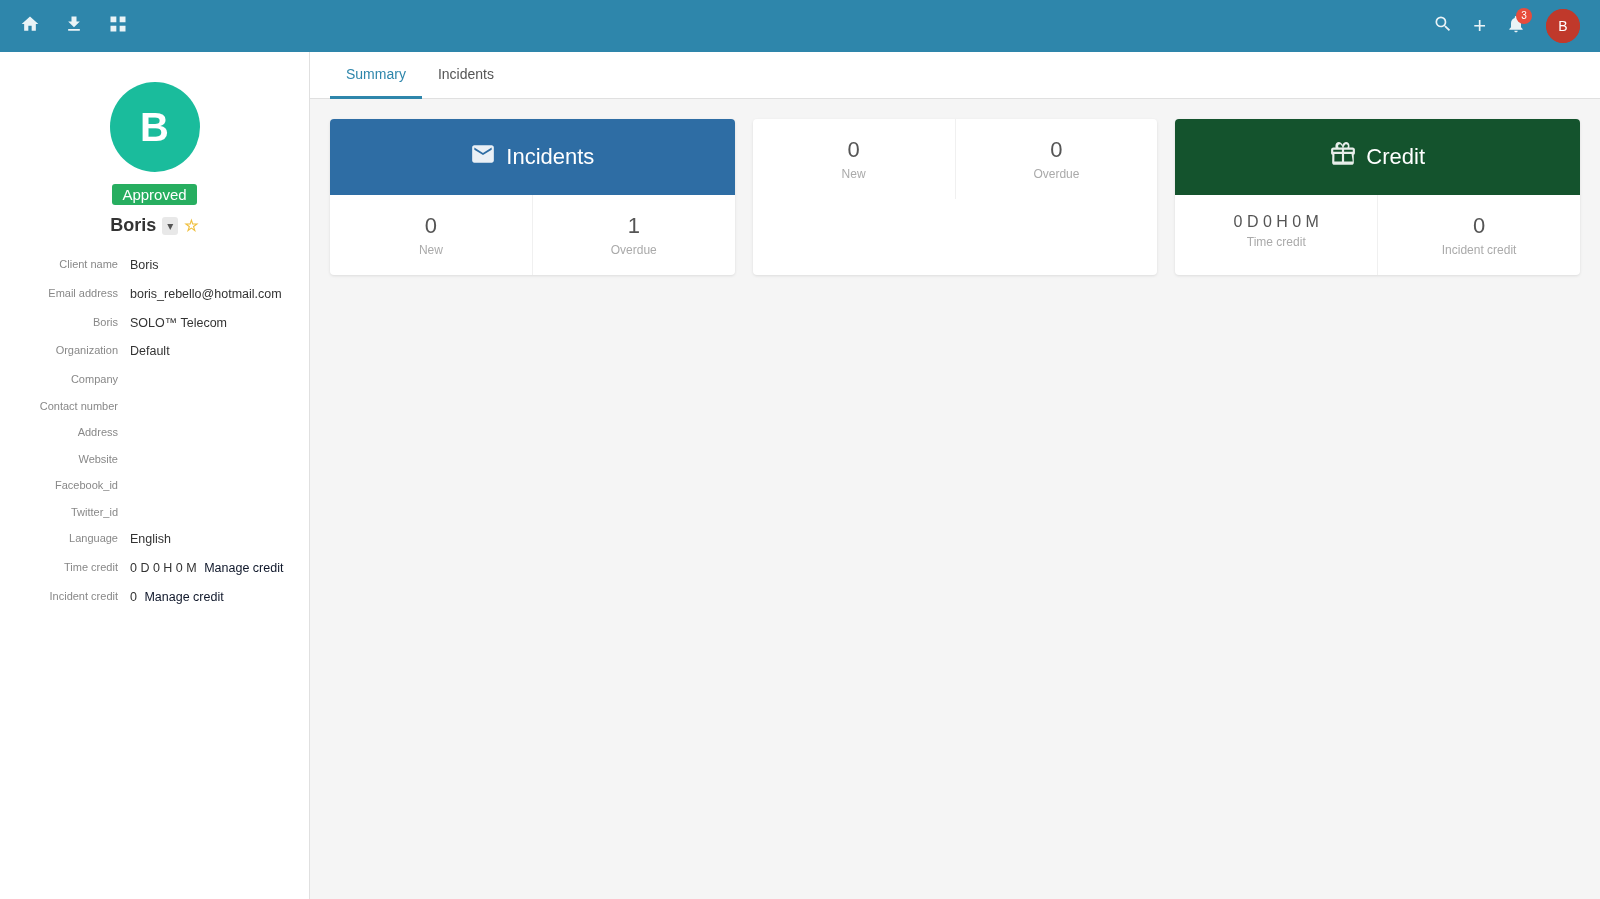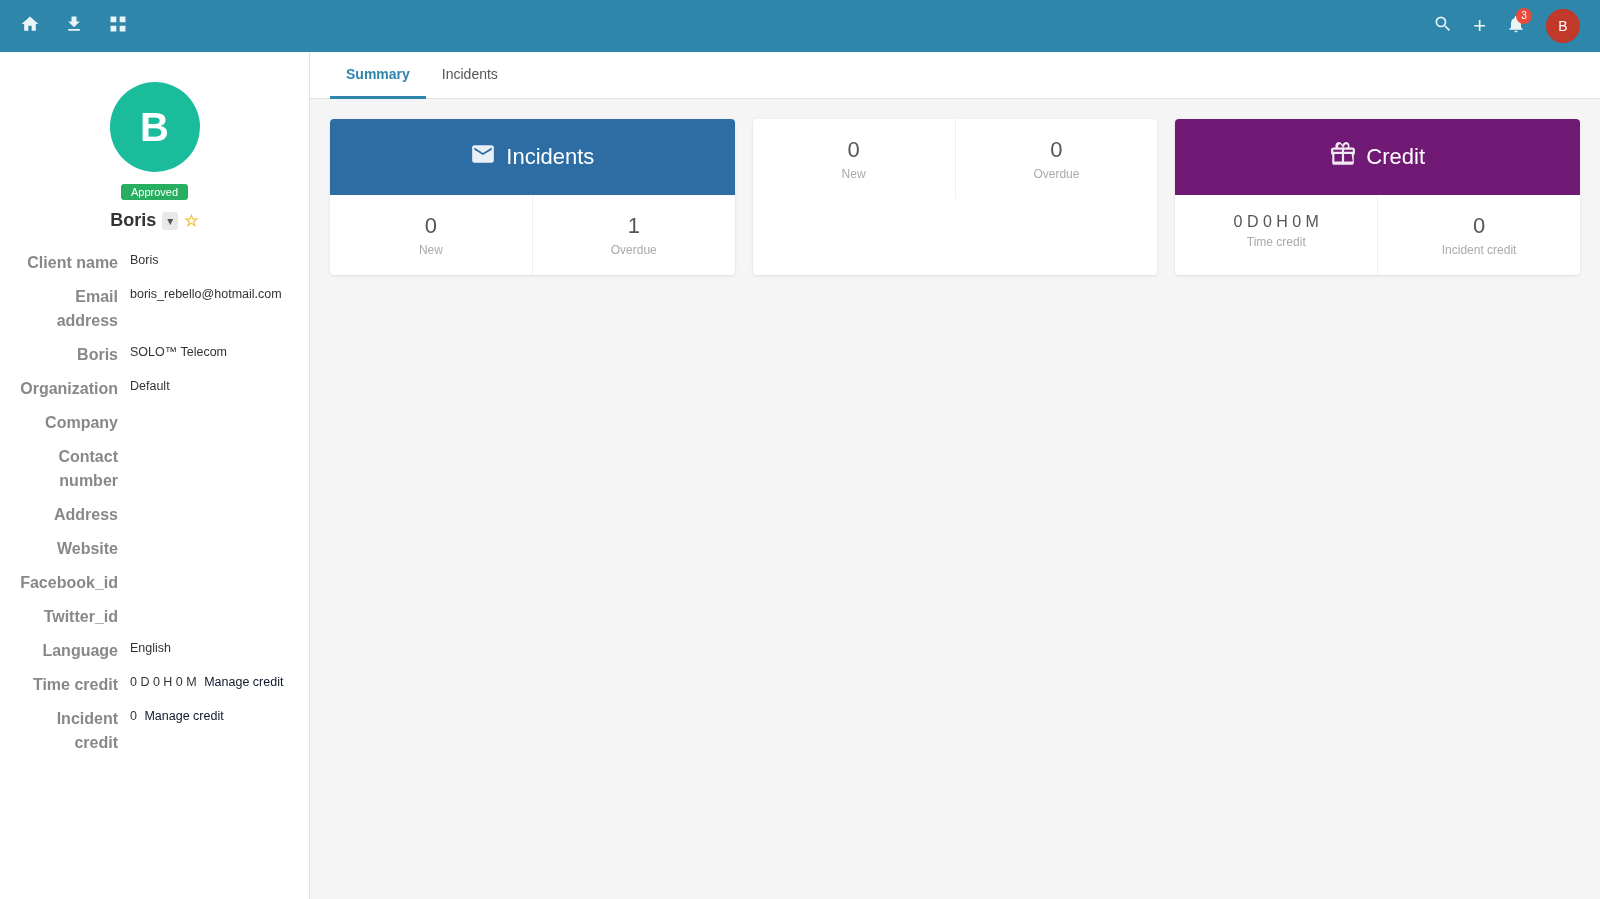"Summary" .tab.active { font-weight: 700 -> 400 }
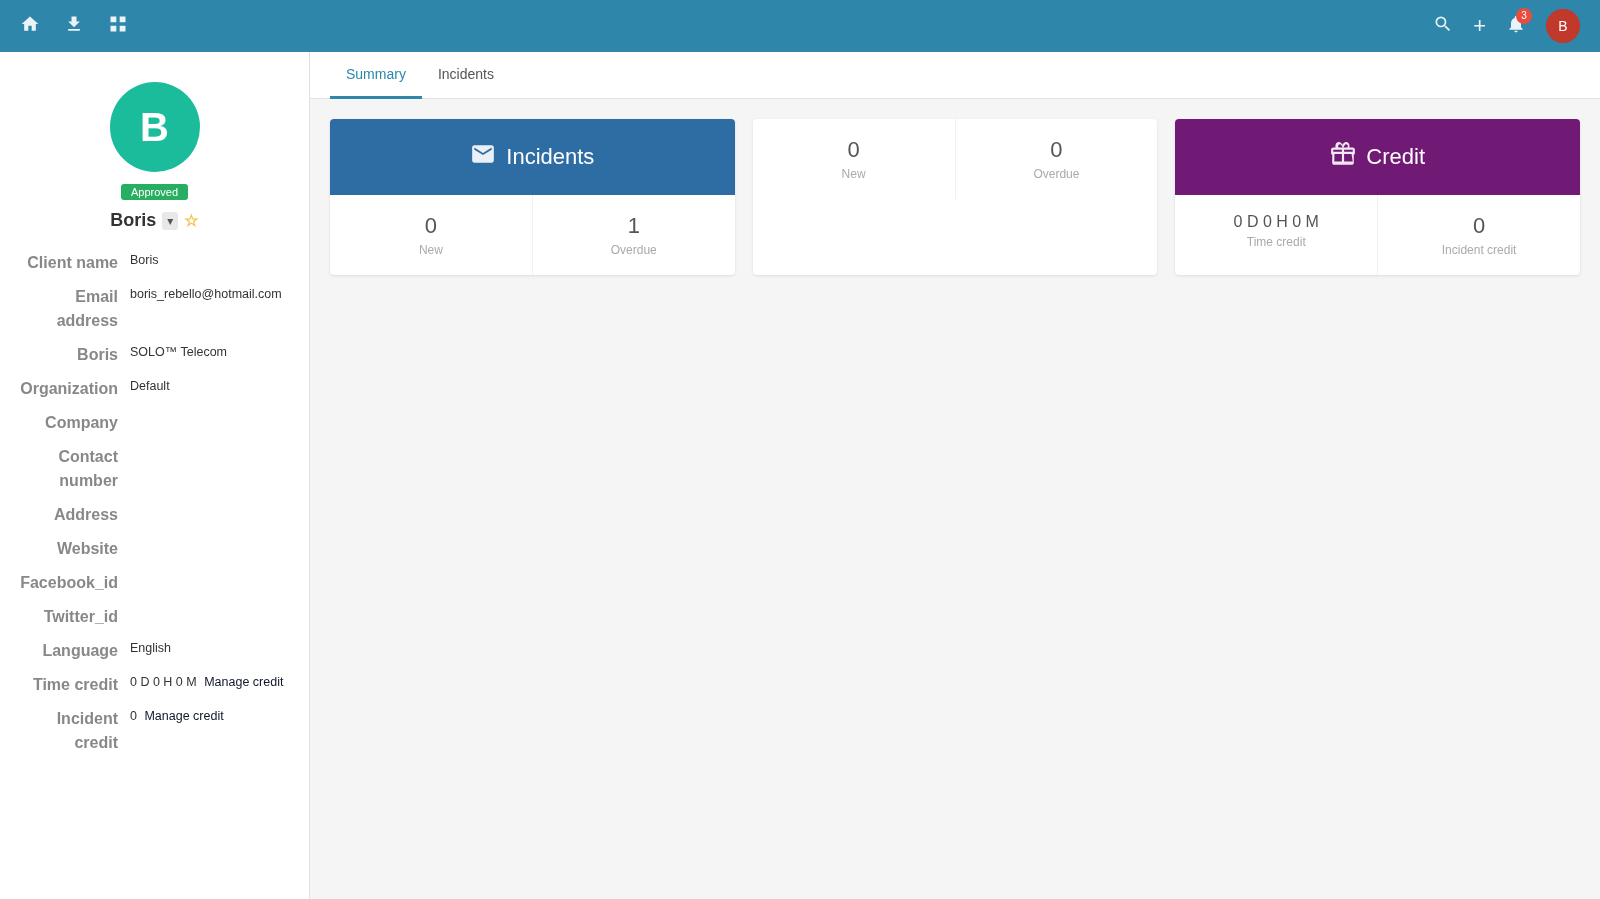"Credit" .card-credit .card-header { background: #701a75 -> #14532d }
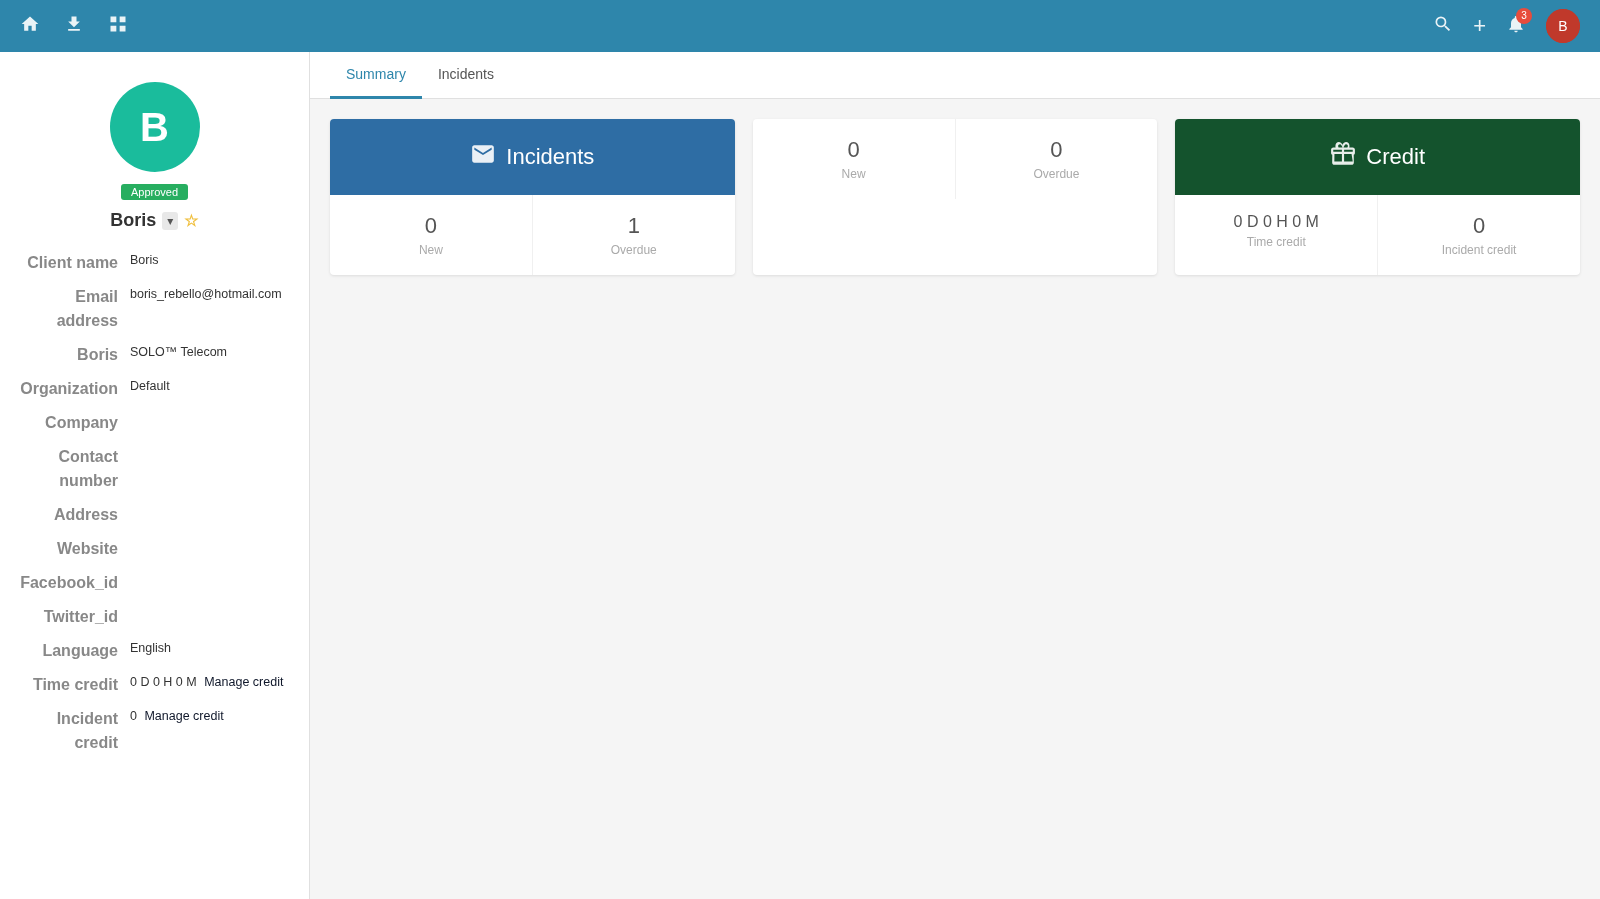"Approved" .approved-badge { font-size: 11px -> 15px }
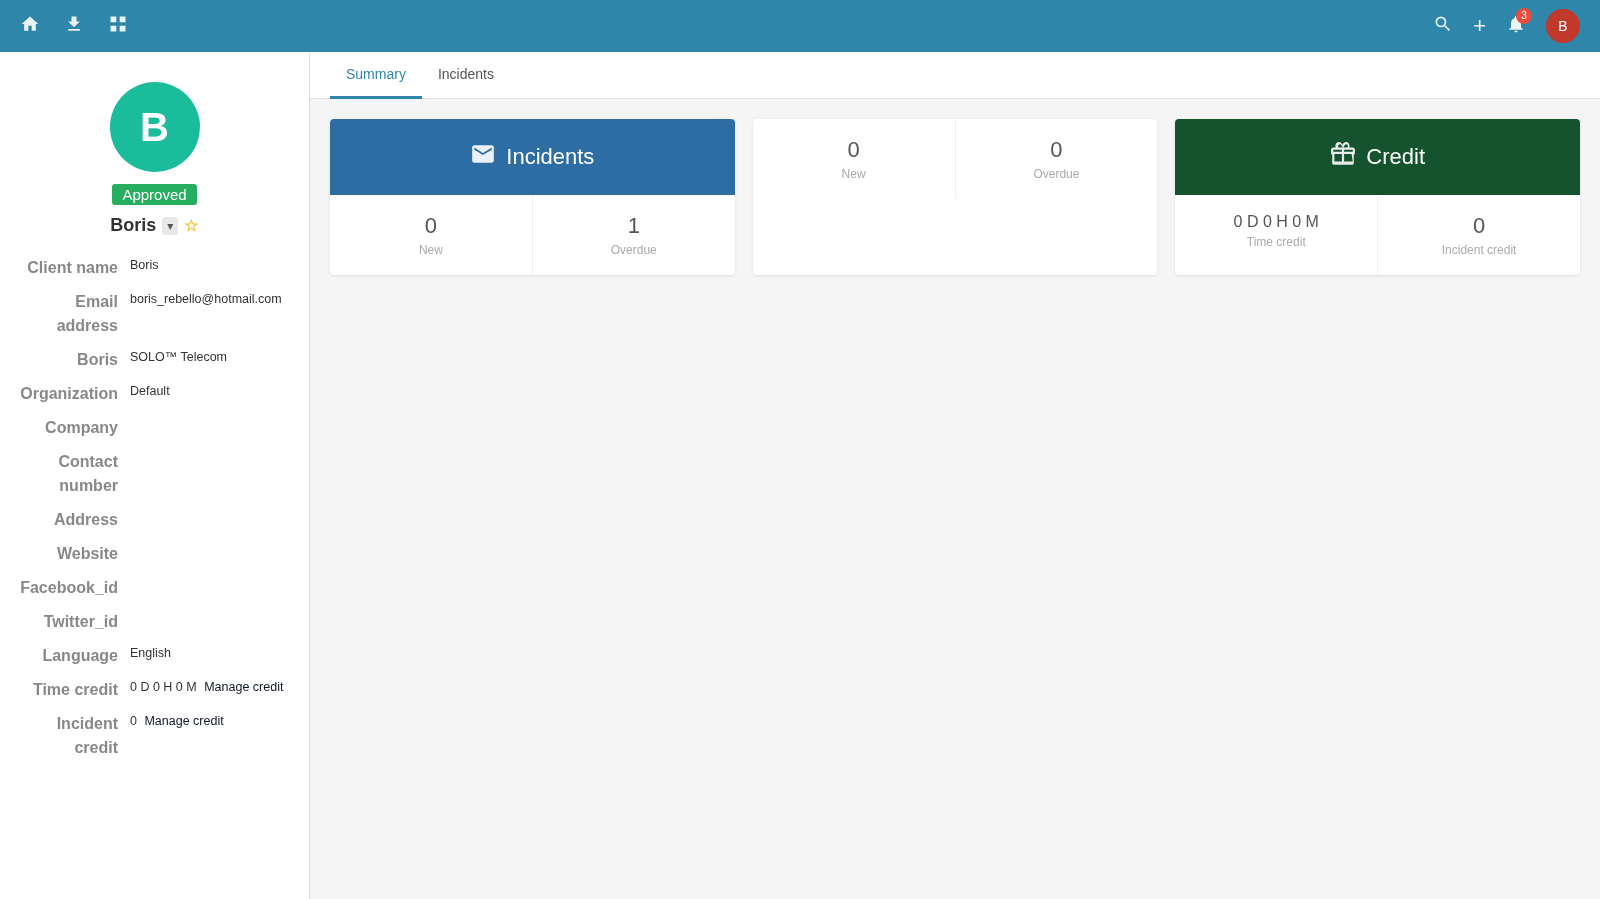"Client name" .info-label { font-size: 16px -> 11px; font-weight: bold -> none }
